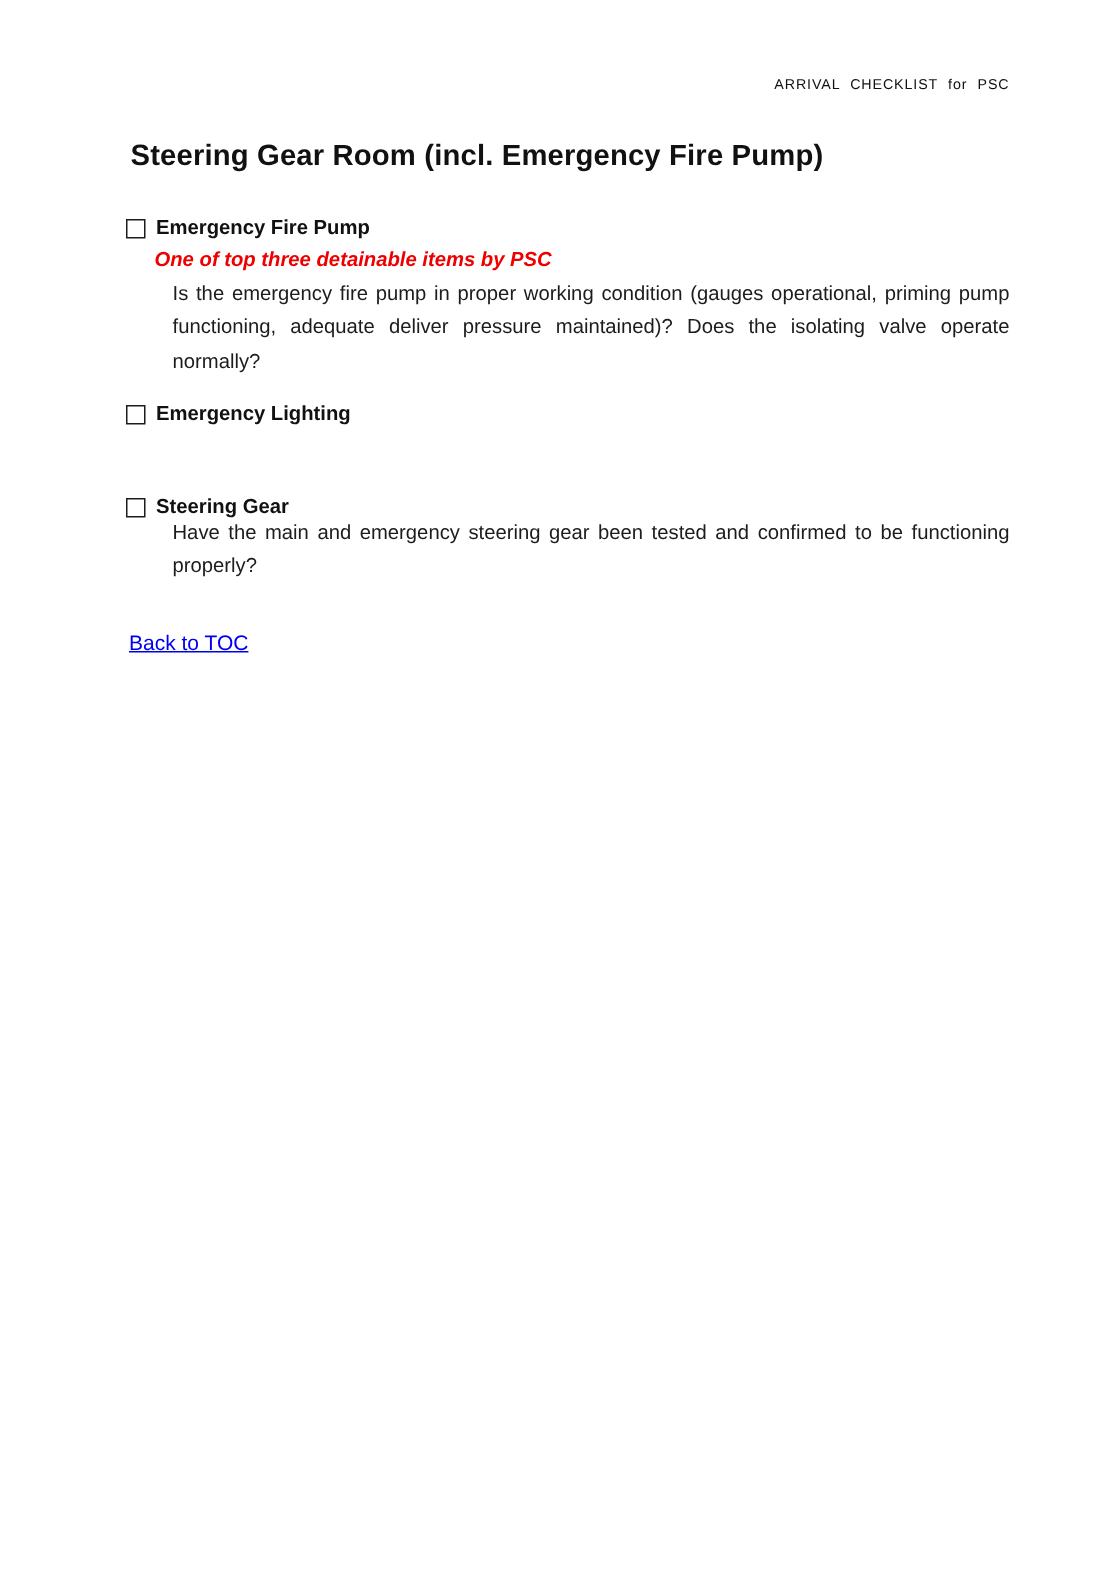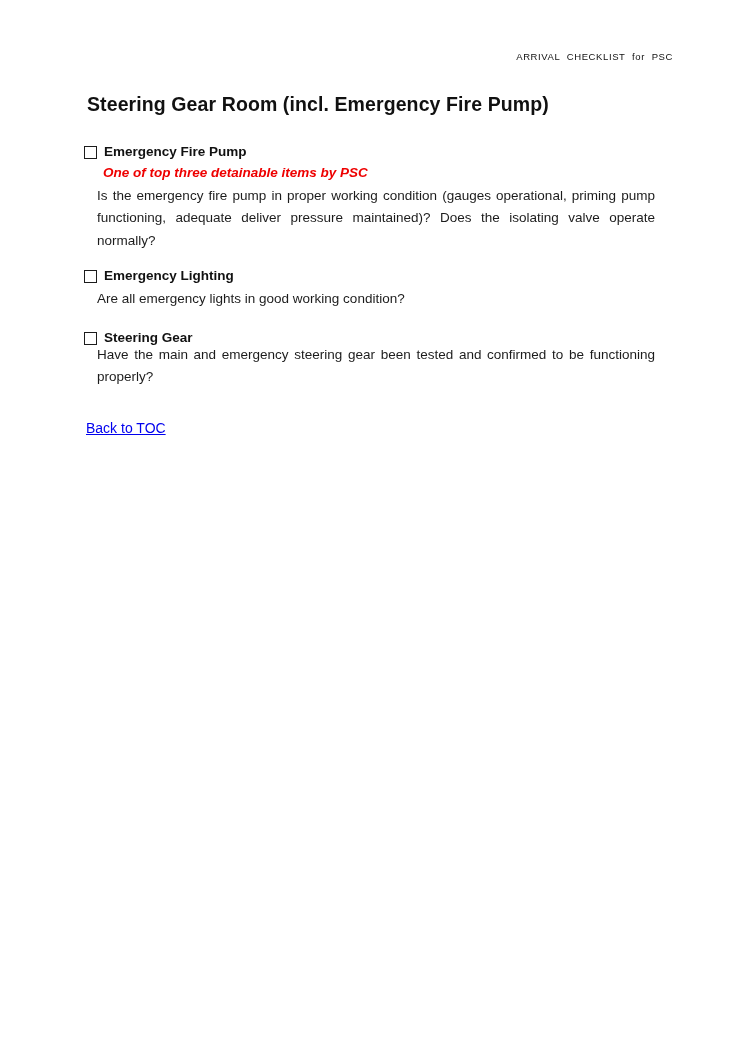"Is the emergency fire pump" .item-question { left: 97px -> 115px }
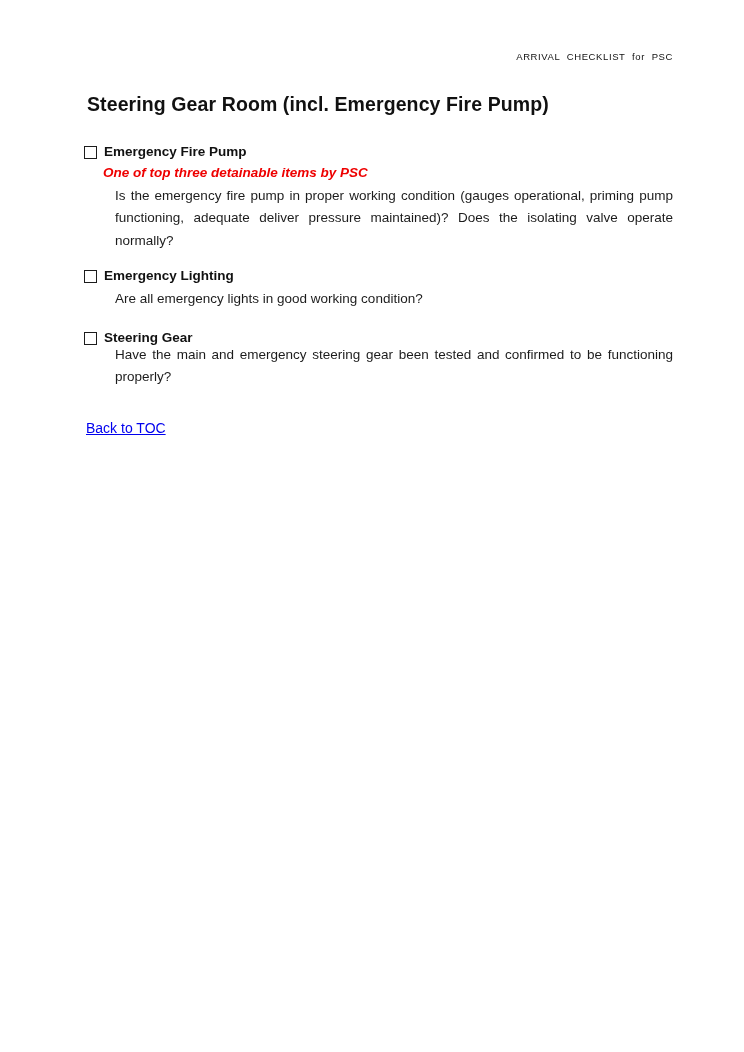"Are all emergency lights in" p.item-question { html: <p>Are all emergency lights in good working condition?</p> -> none }
